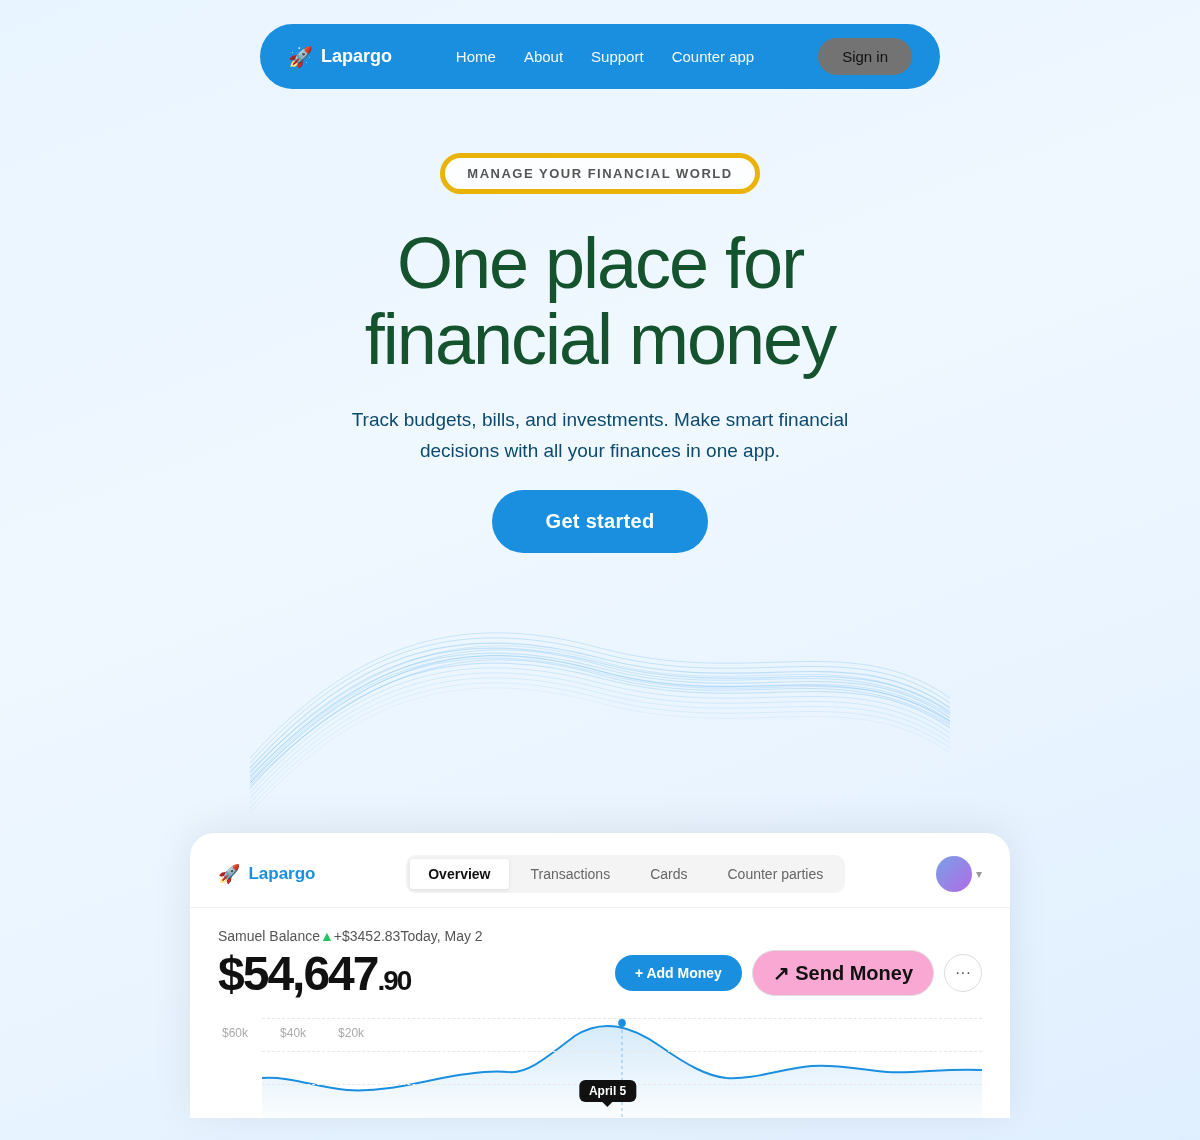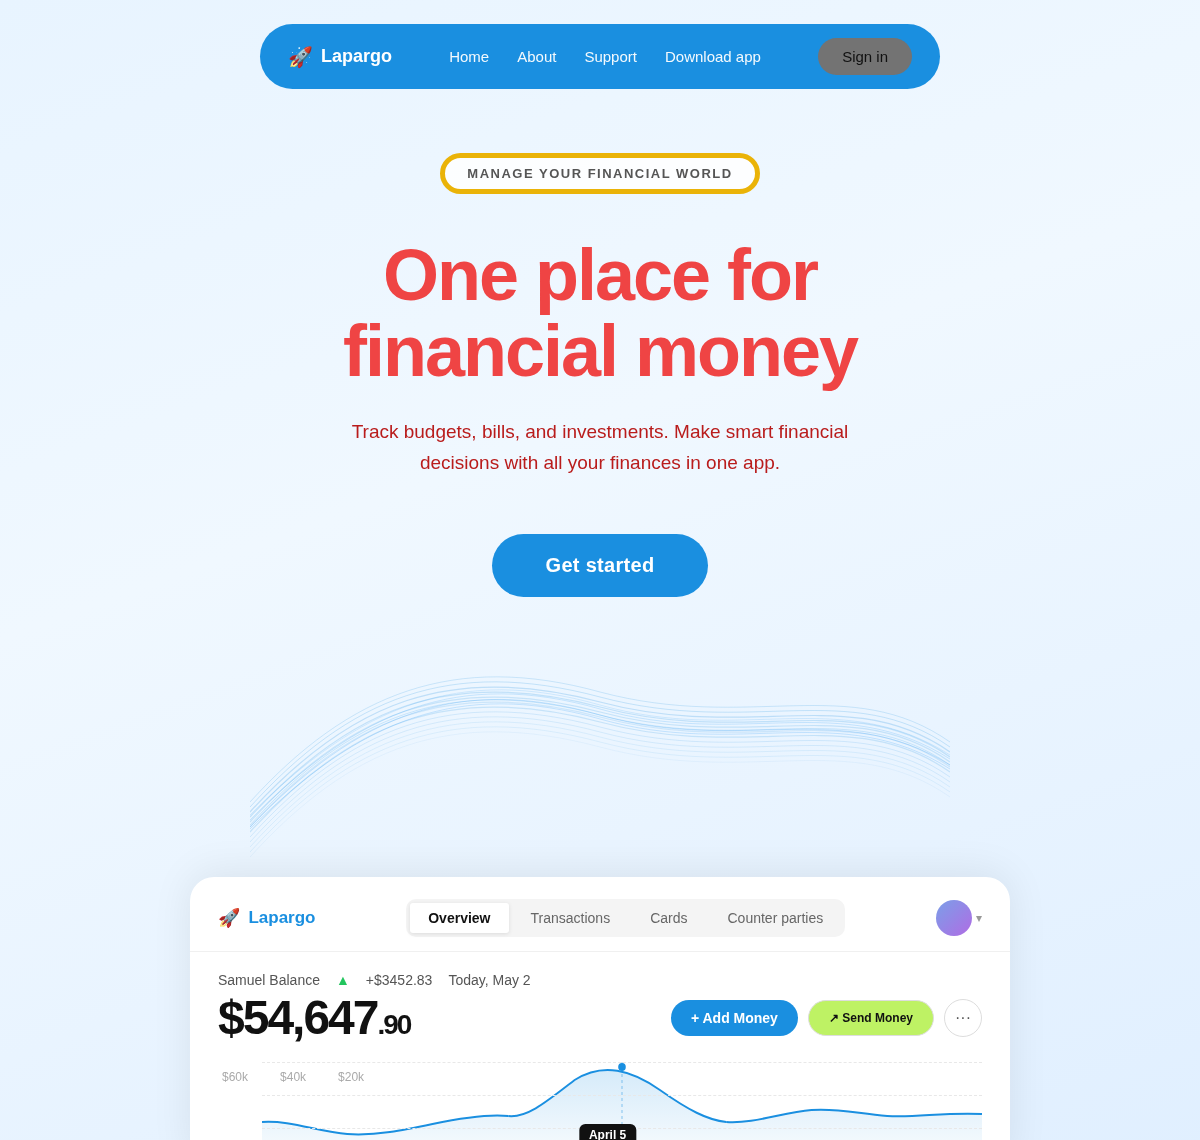"Download app" a.nav-link { text: Download -> Counter }
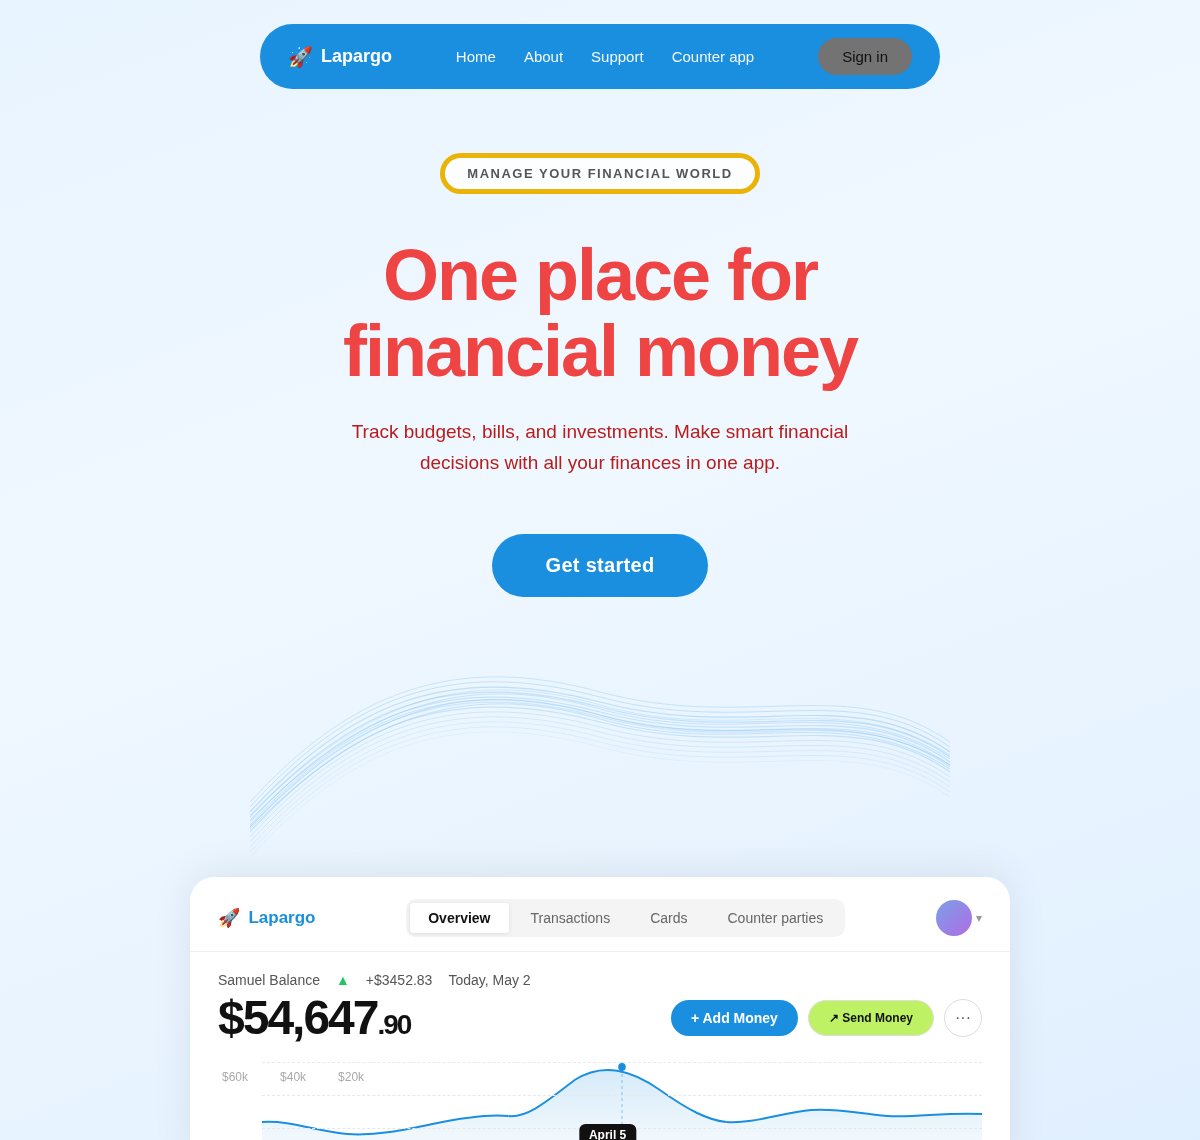"One place for" .hero-title { color: #ef4444 -> #14532d; font-weight: 700 -> 400; margin: 16px auto 28px -> 4px auto 28px }
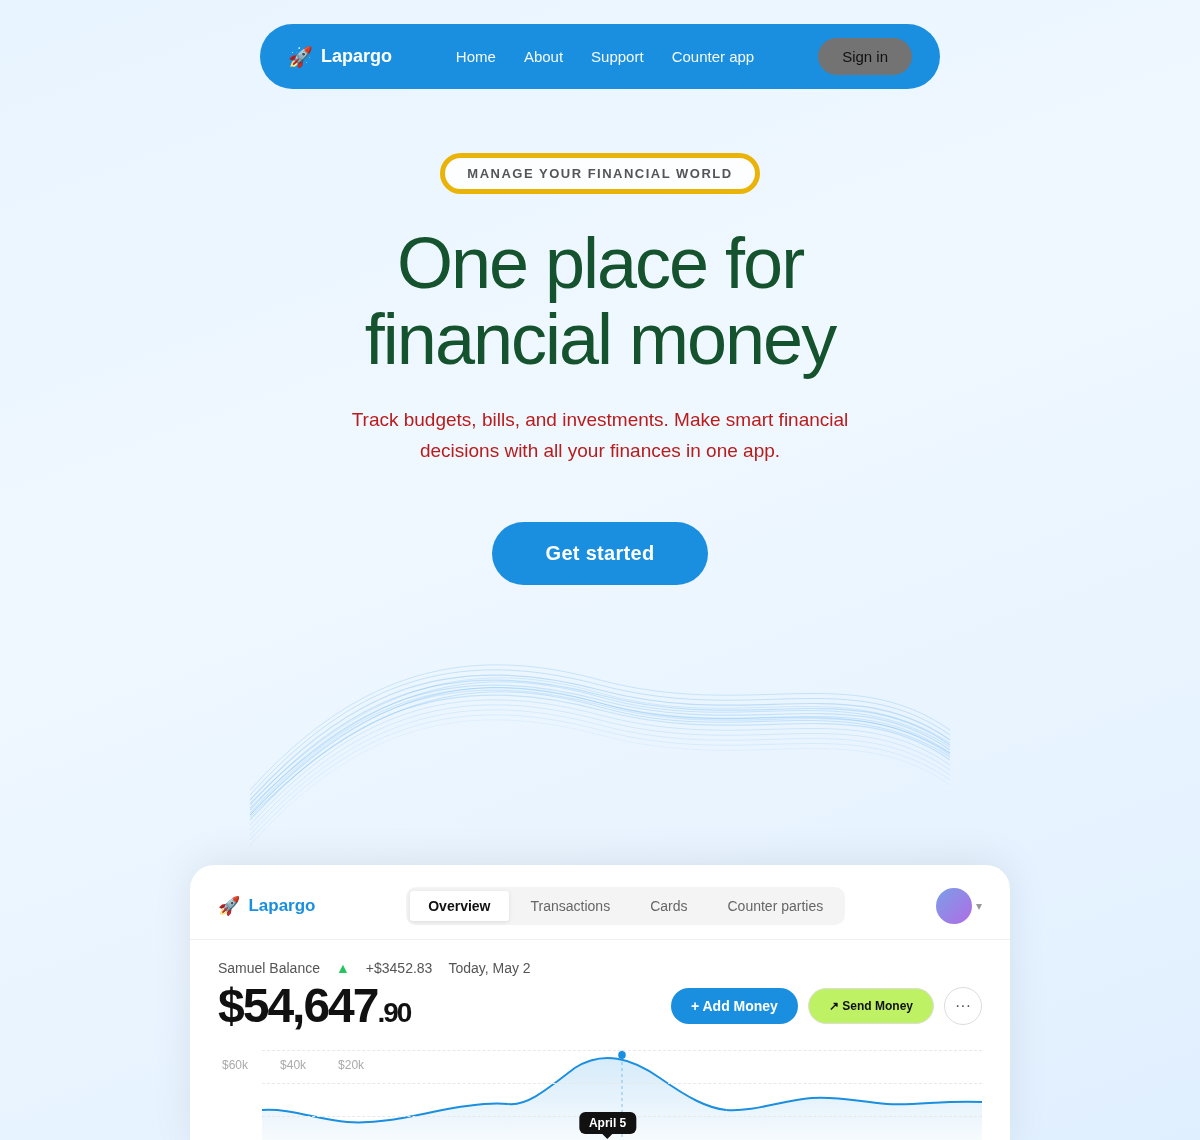"Track budgets, bills, and investments." .hero-subtitle { color: #b91c1c -> #0c4a6e; margin: 0 auto 56px -> 0 auto 24px }
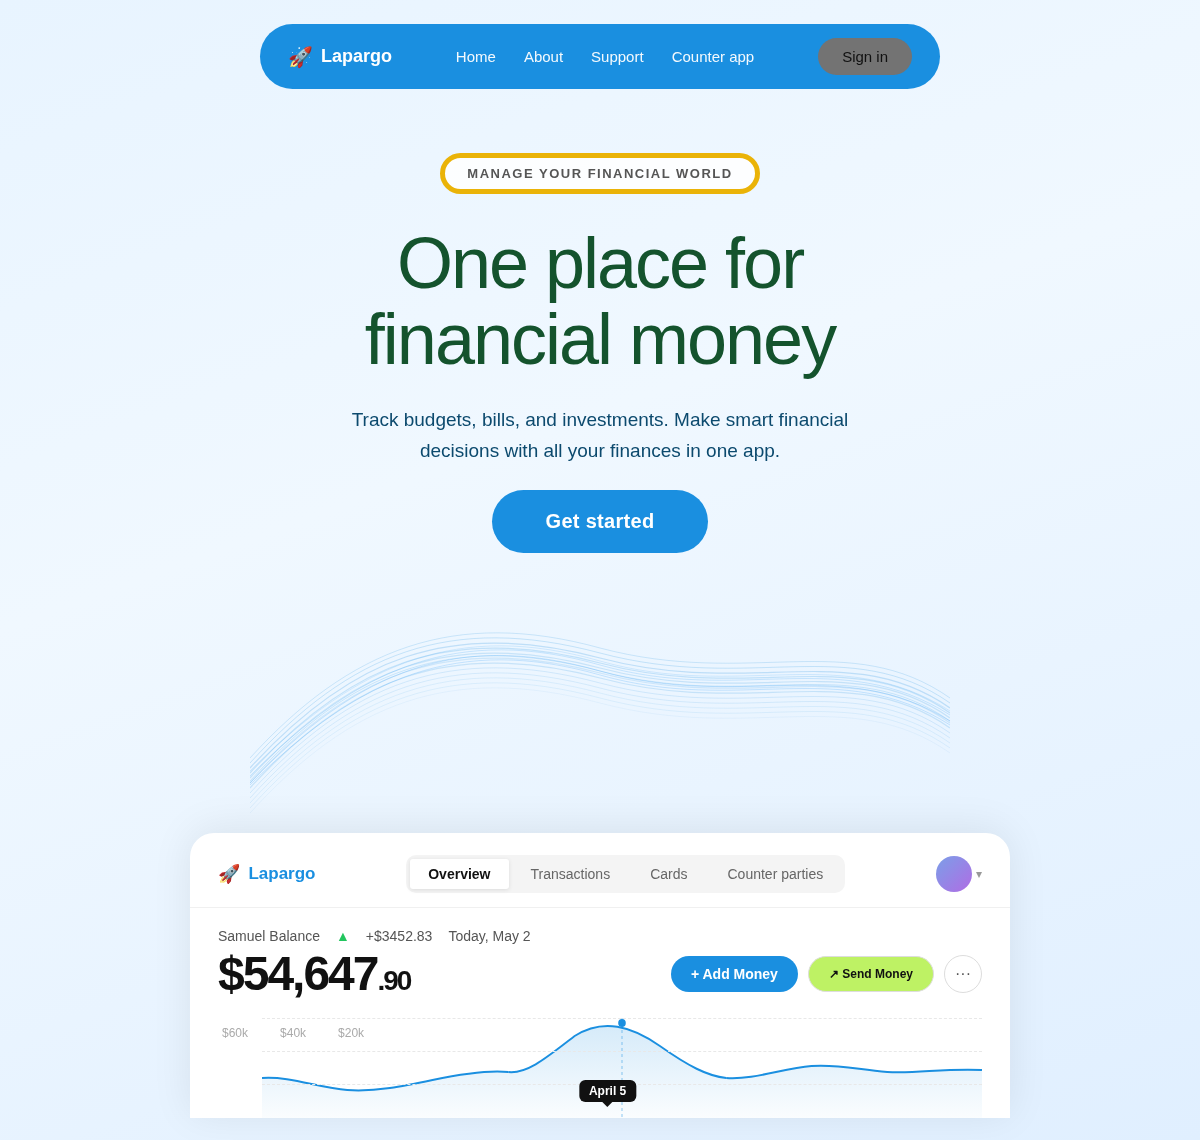"Samuel Balance" .balance-meta { gap: 16px -> 0 }
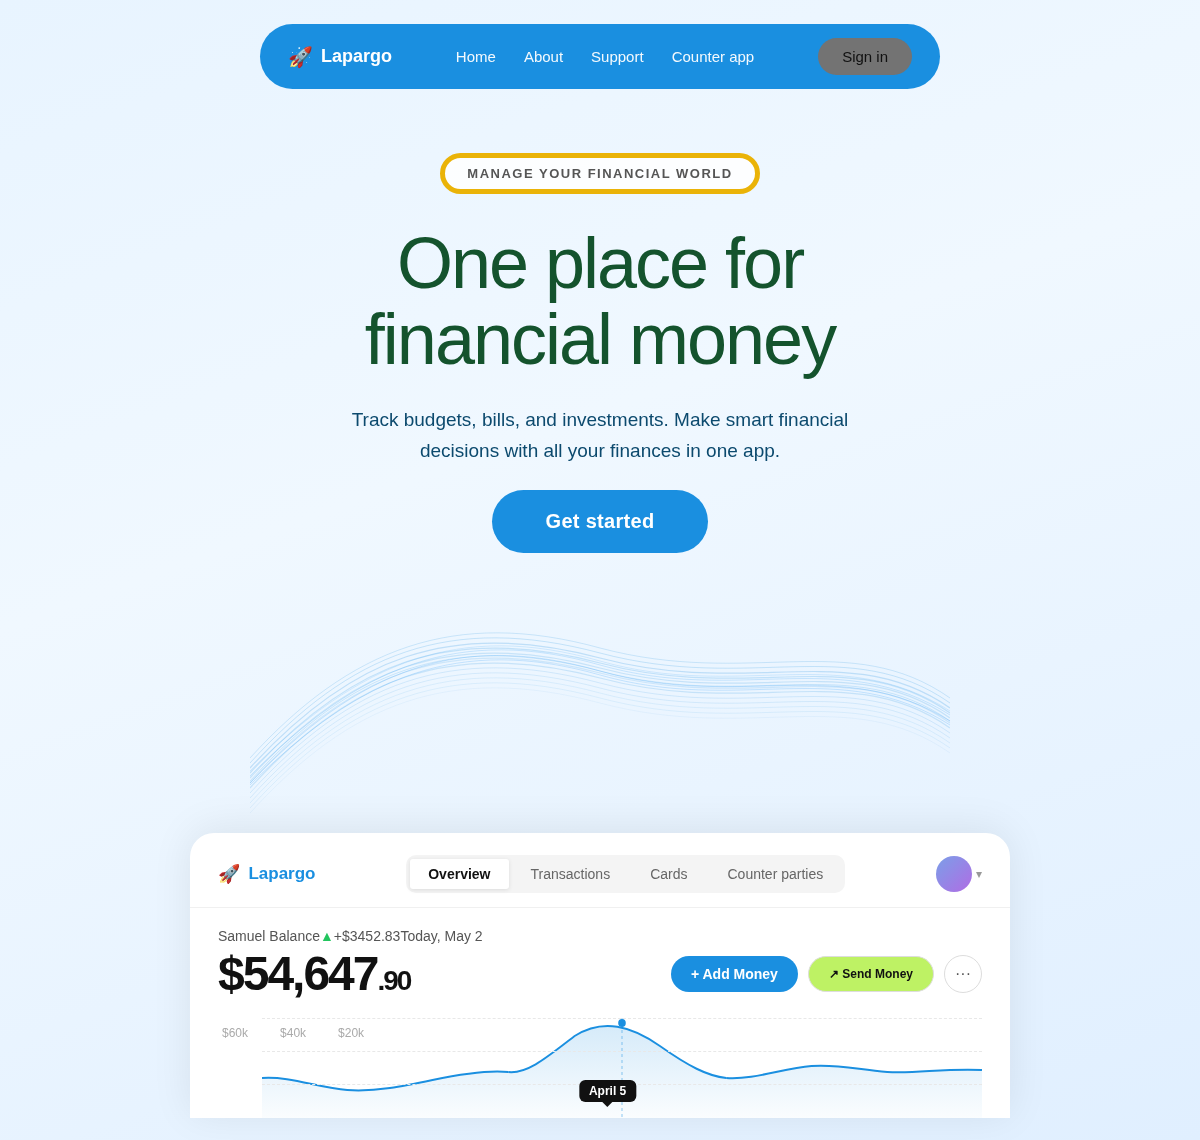"$54,647" .balance-row { align-items: center -> flex-start }
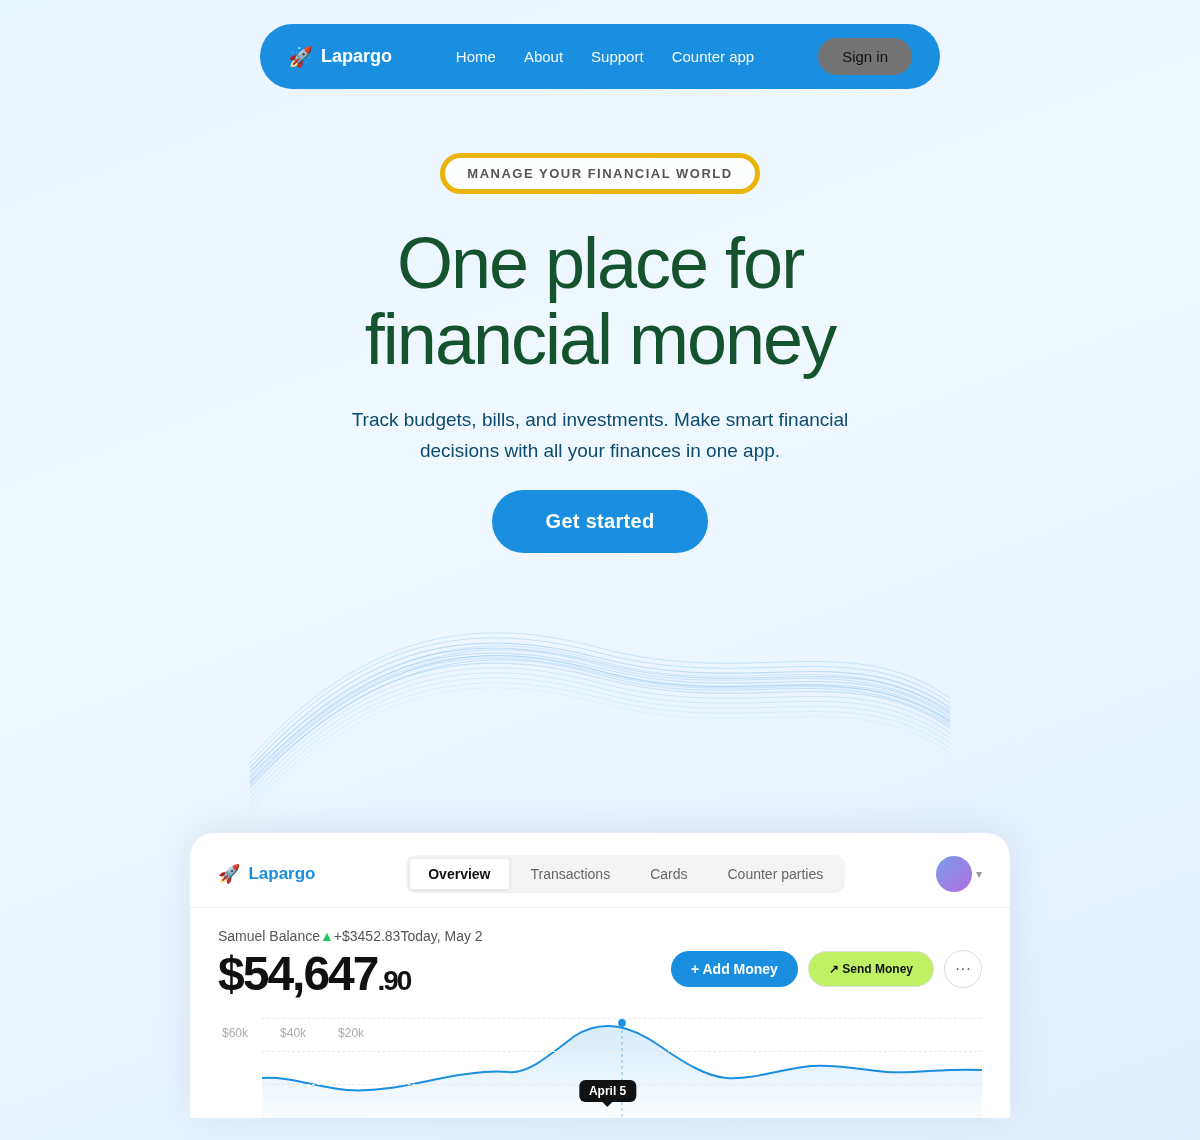"↗ Send Money" .btn-send { background: #bef264 -> #f9a8d4; font-size: 12px -> 20px }
